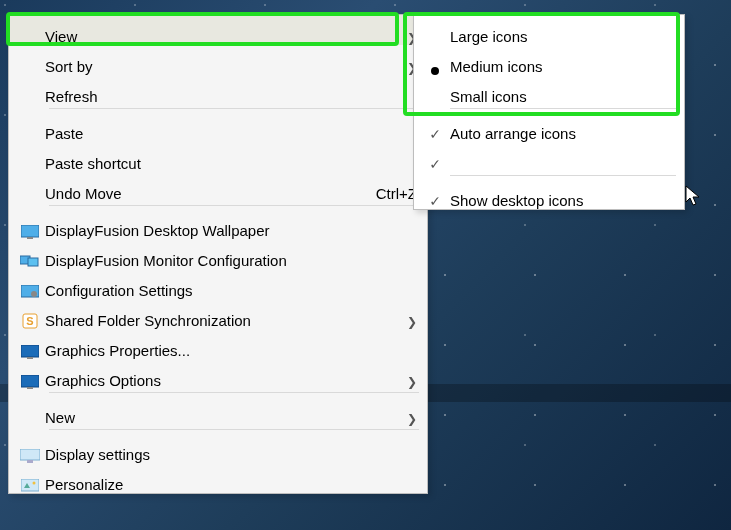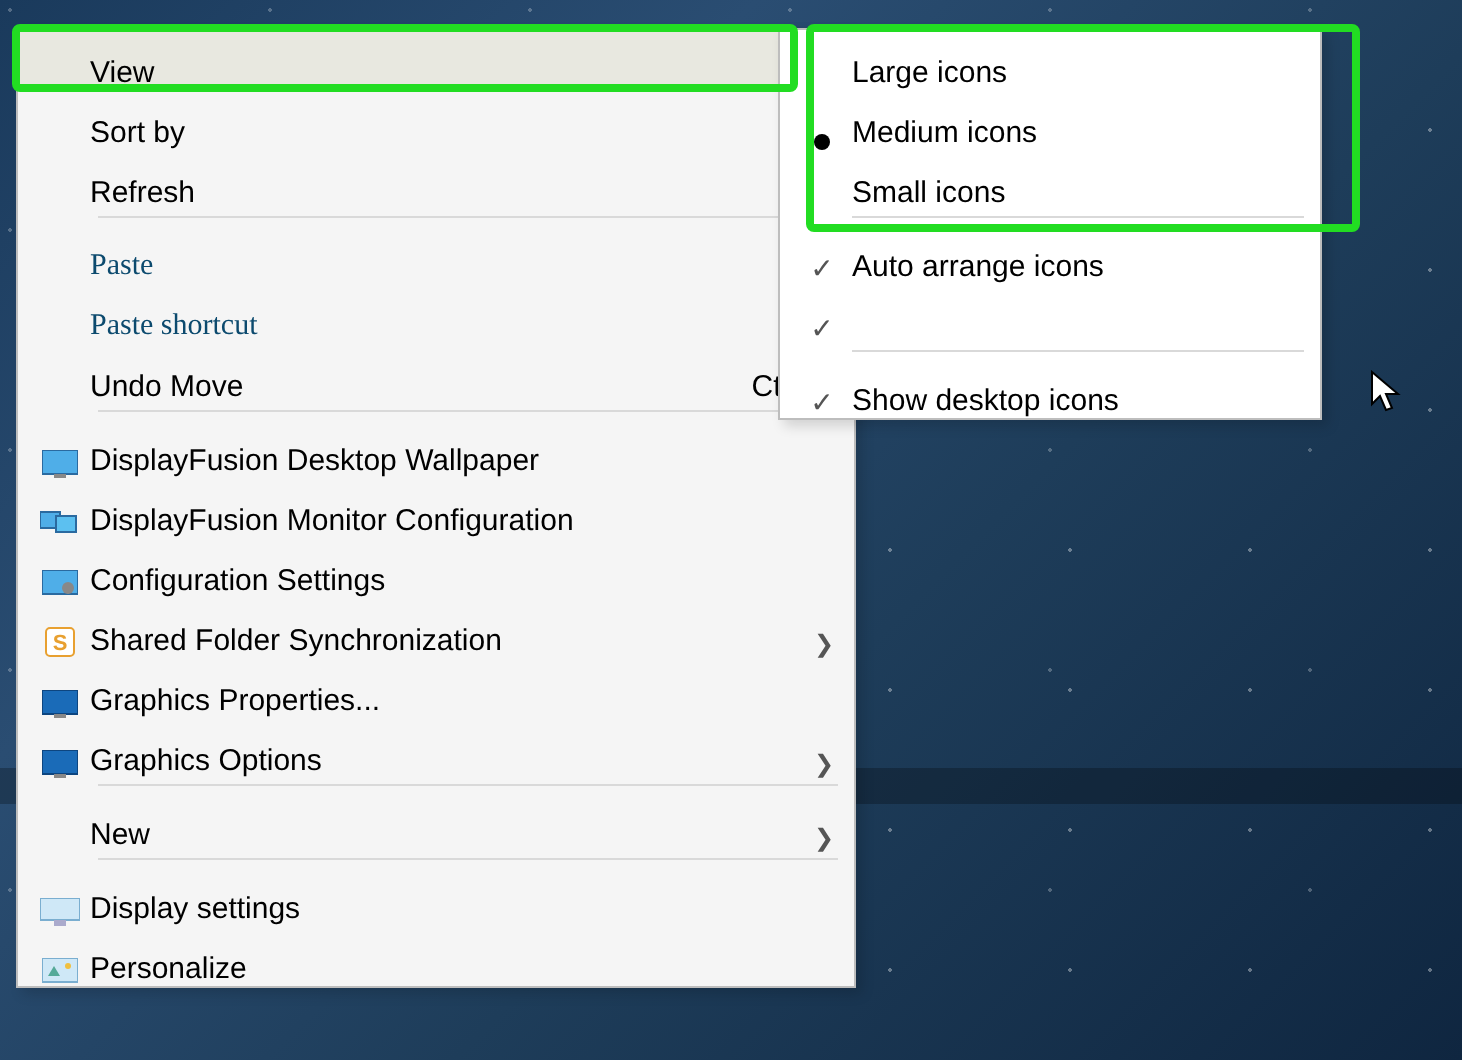"Large icons" .sub-menu { left: 389px -> 413px }
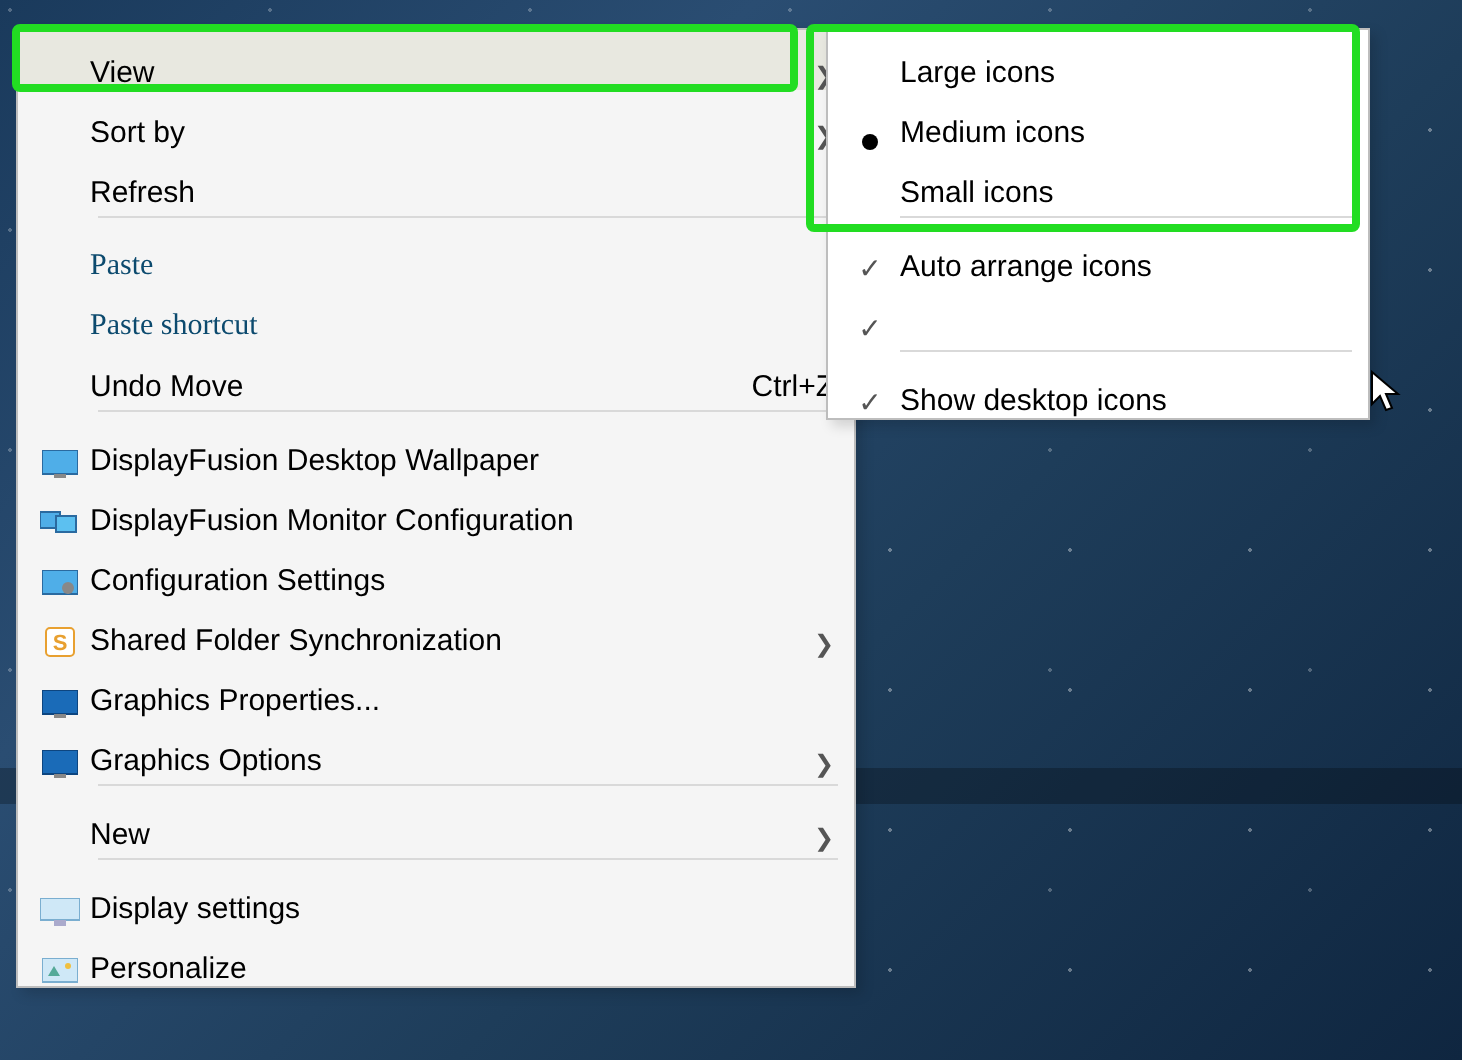"Paste" .menu-item.disabled .label { color: #0c4a6e -> #000000; font-family: Liberation Serif, serif -> none }
